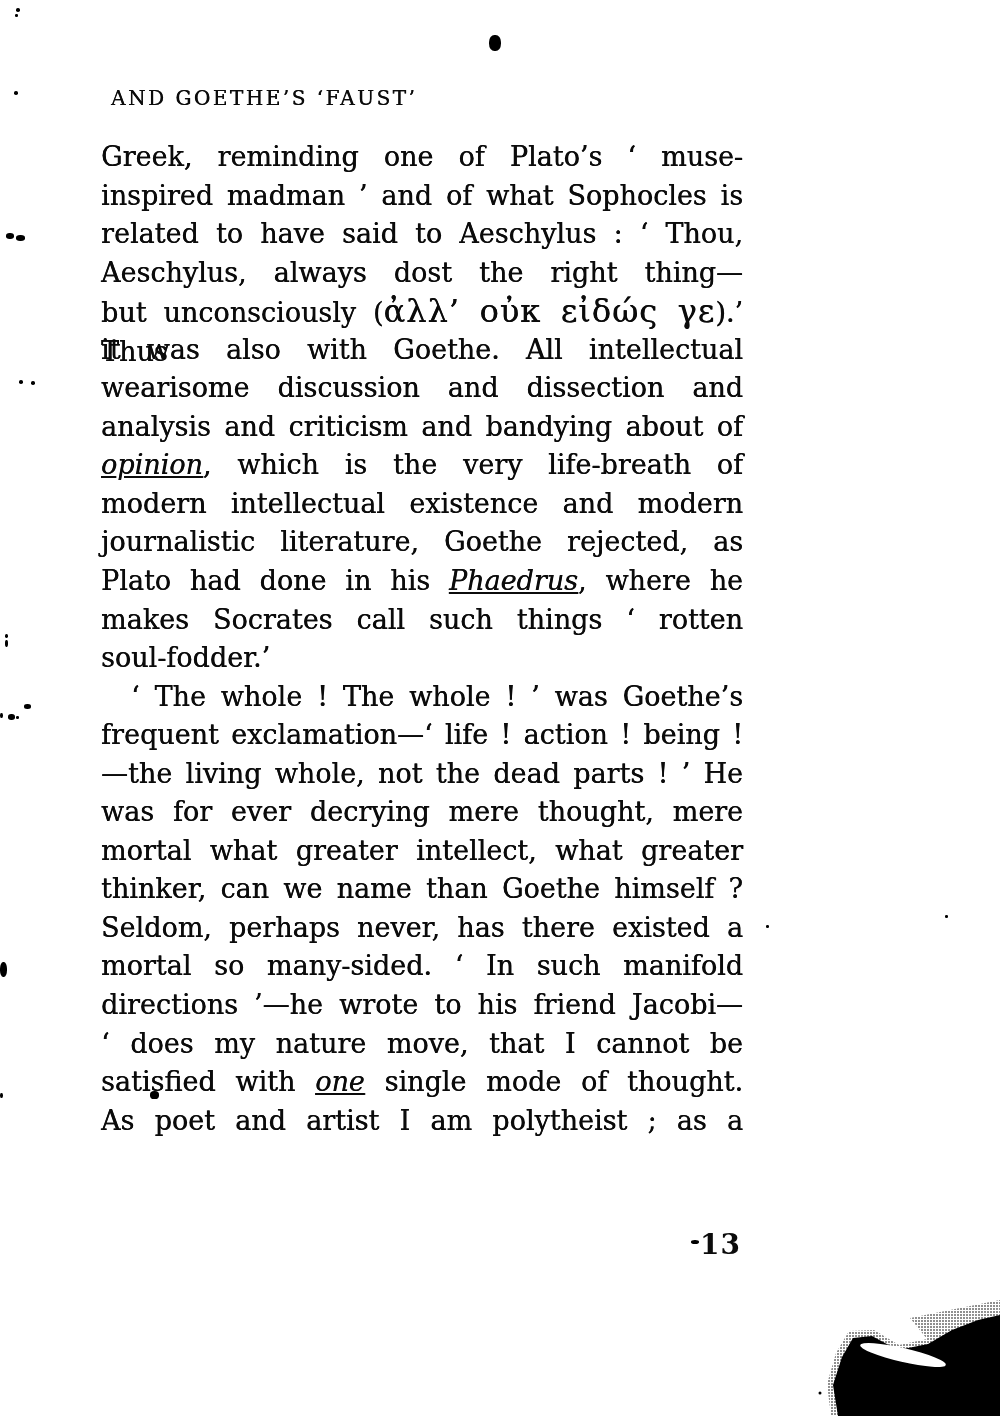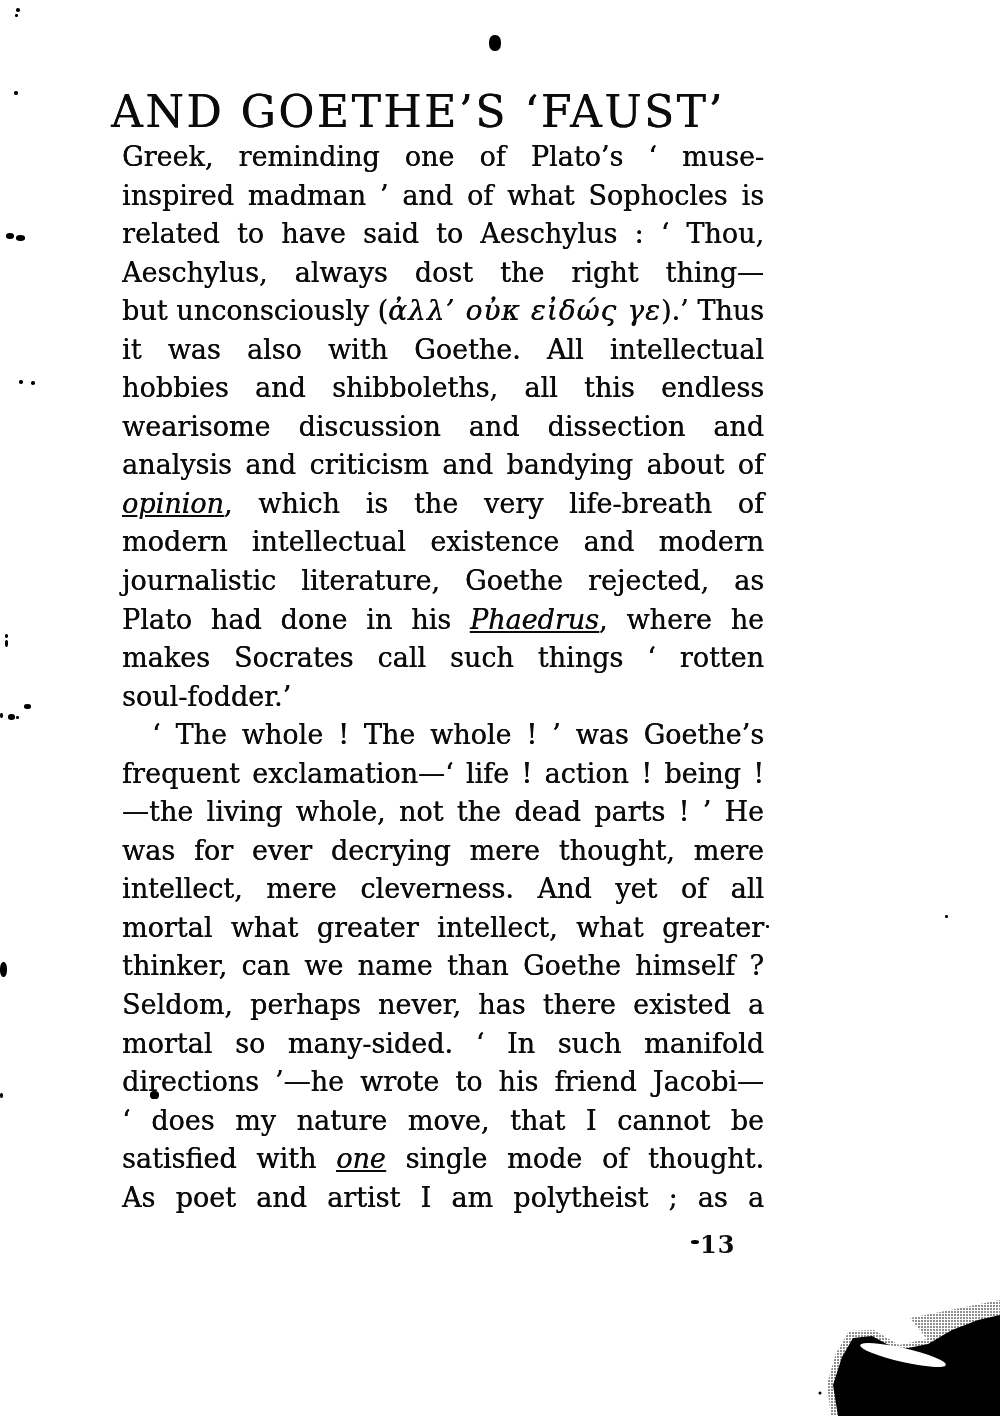"AND GOETHE’S ‘FAUST’" .running-header { font-size: 44px -> 20px }
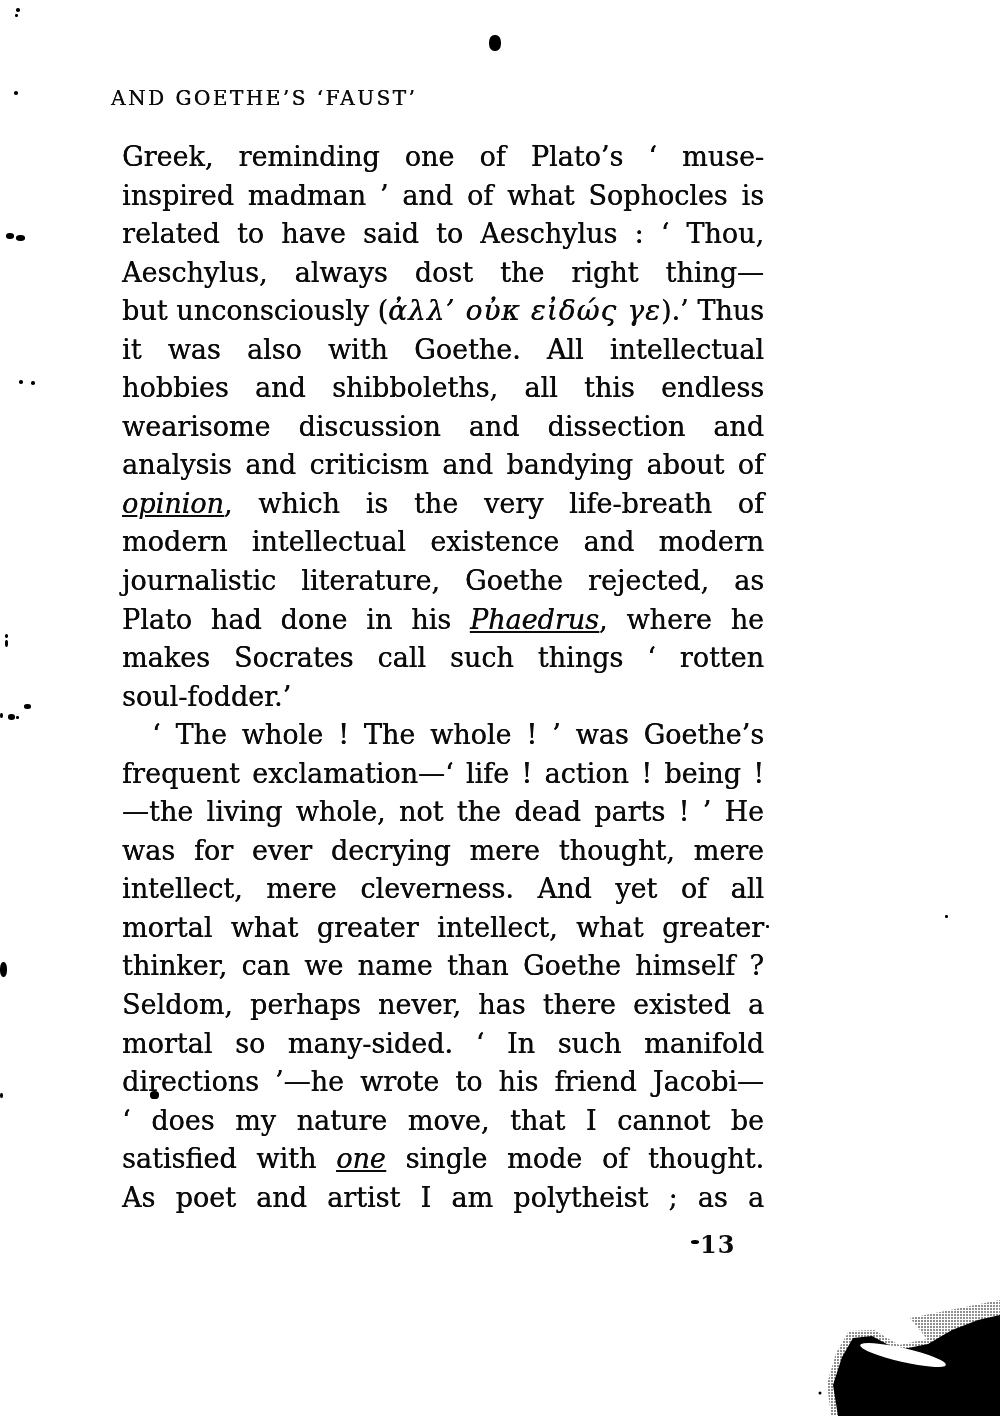"Greek, reminding one of Plato’s" .text-block { left: 122px -> 101px }
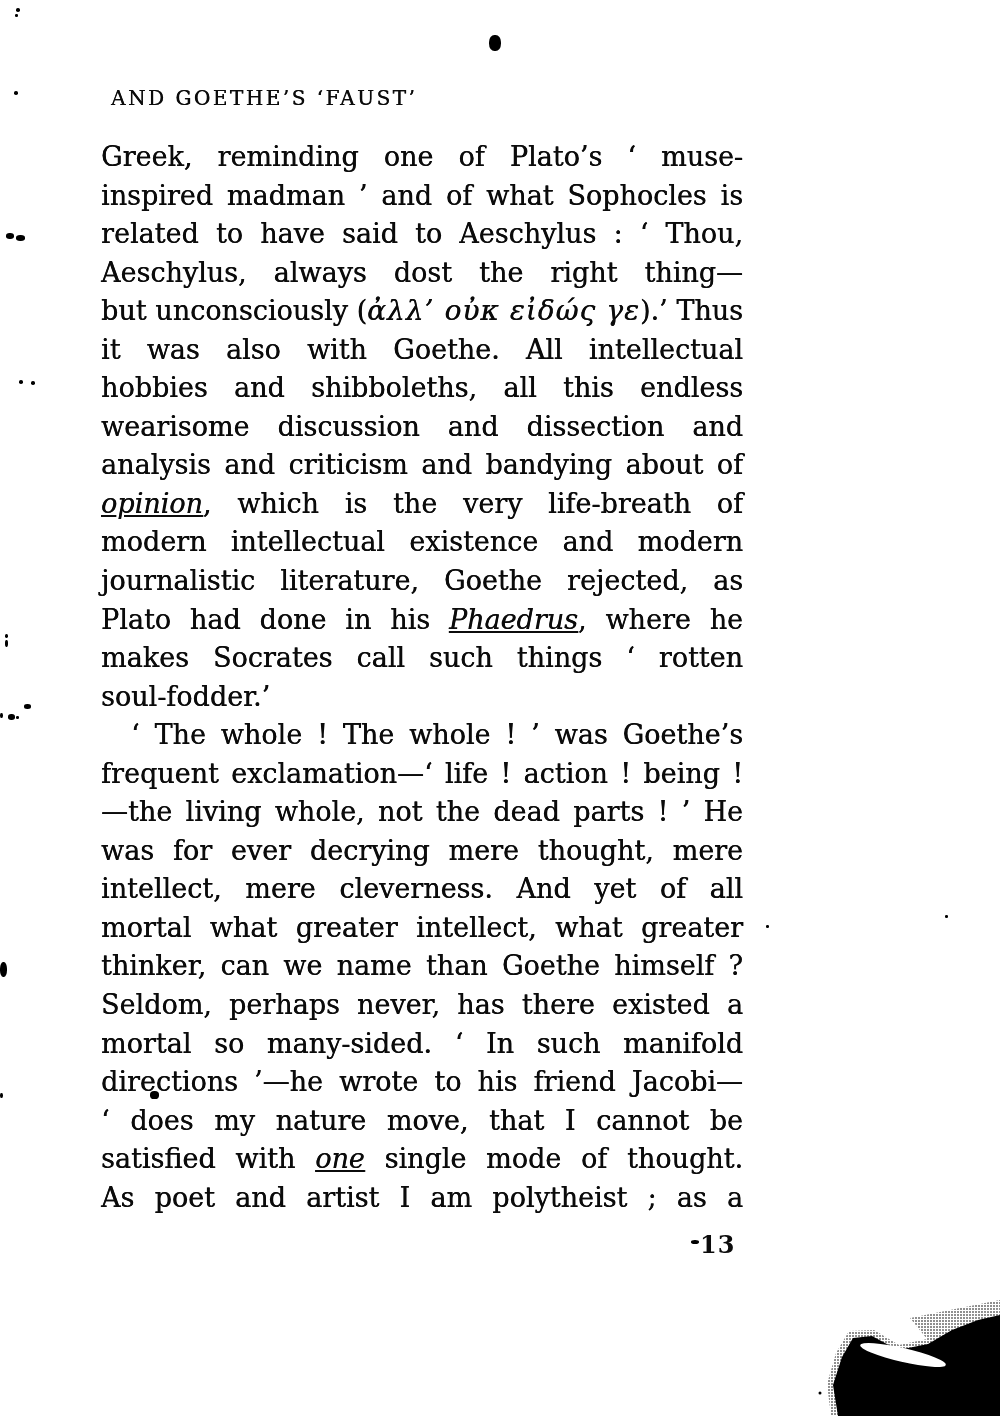"ἀλλ’ οὐκ εἰδώς γε" .greek { font-size: 28px -> 32px; font-style: italic -> none }
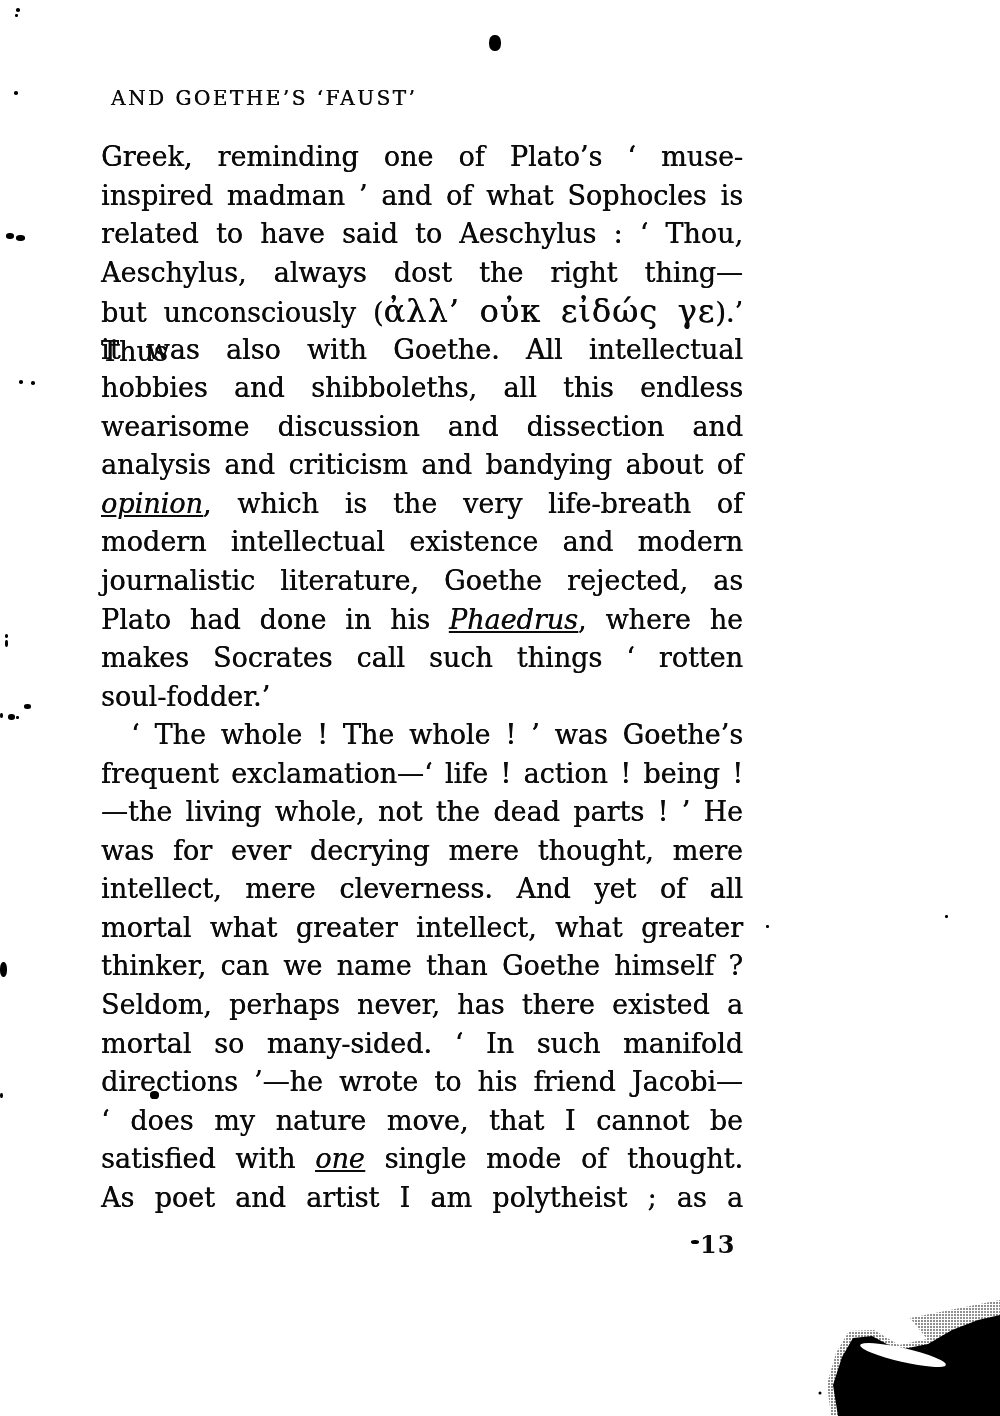"hobbies and shibboleths, all this" div.line { html: <div><span>hobbies and shibboleths, all this endless</span></div> -> none }
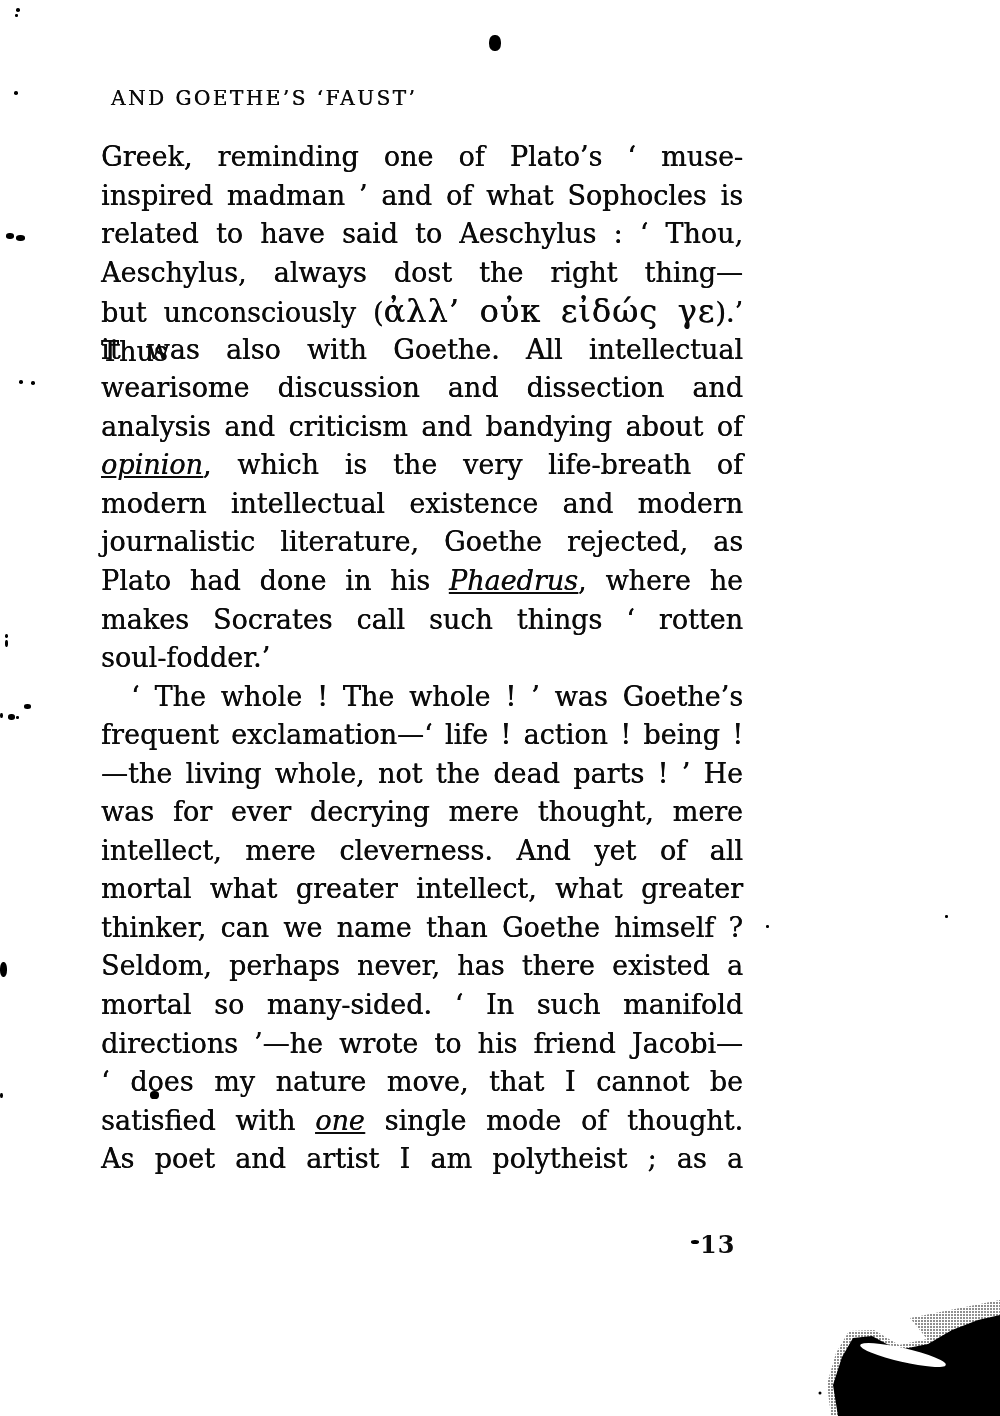"intellect, mere cleverness. And yet" div.line { html: <div><span>intellect, mere cleverness. And yet of all</span></div> -> none }
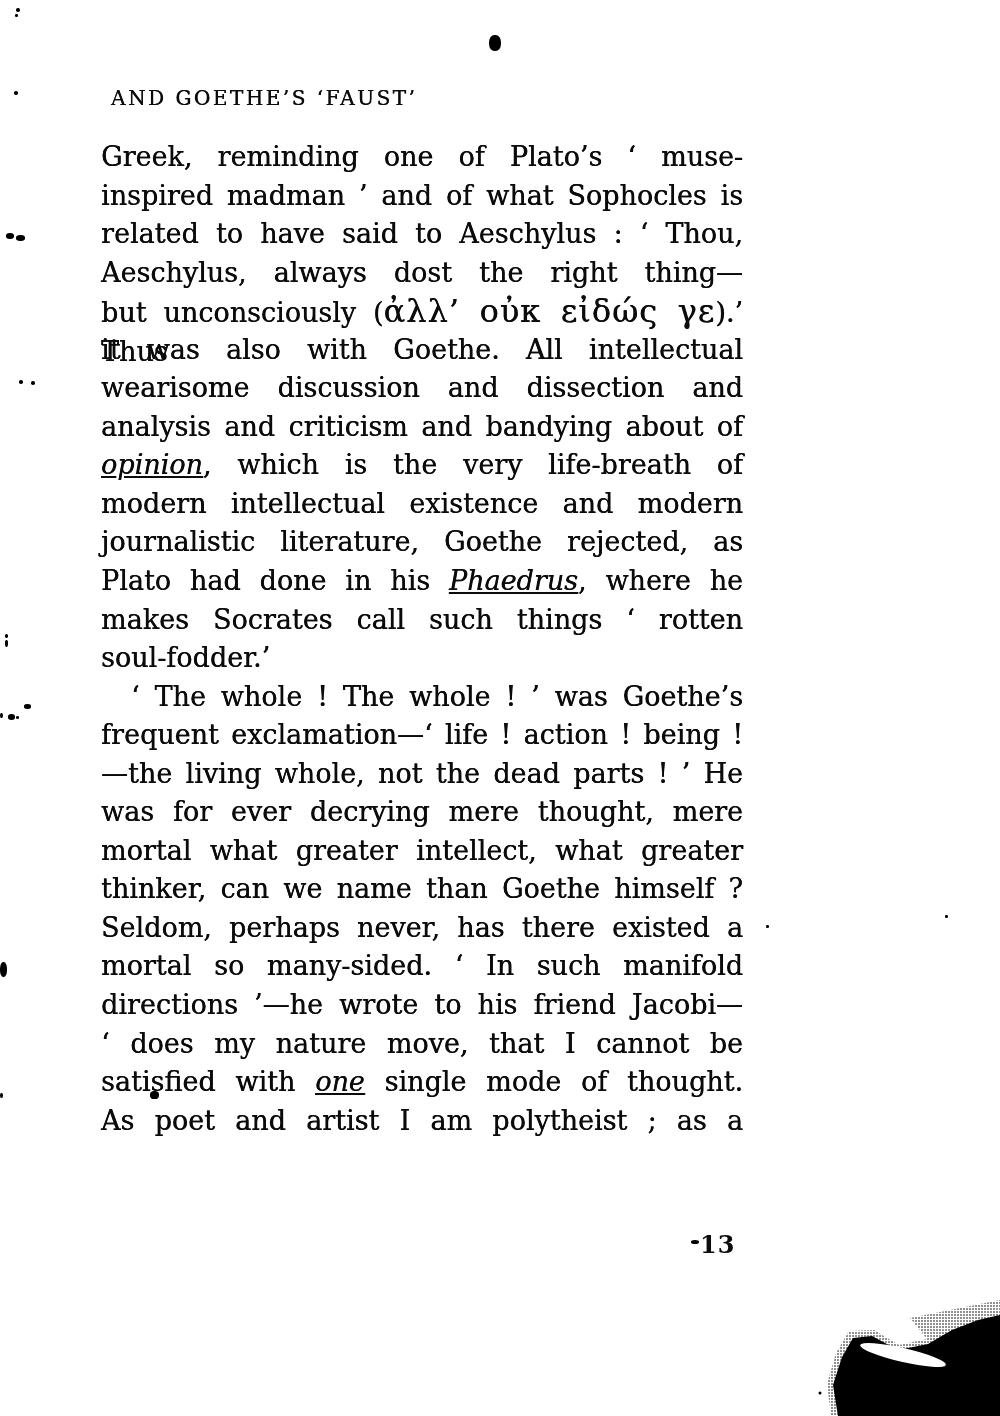"13" .page-number { font-size: 24px -> 28px }
